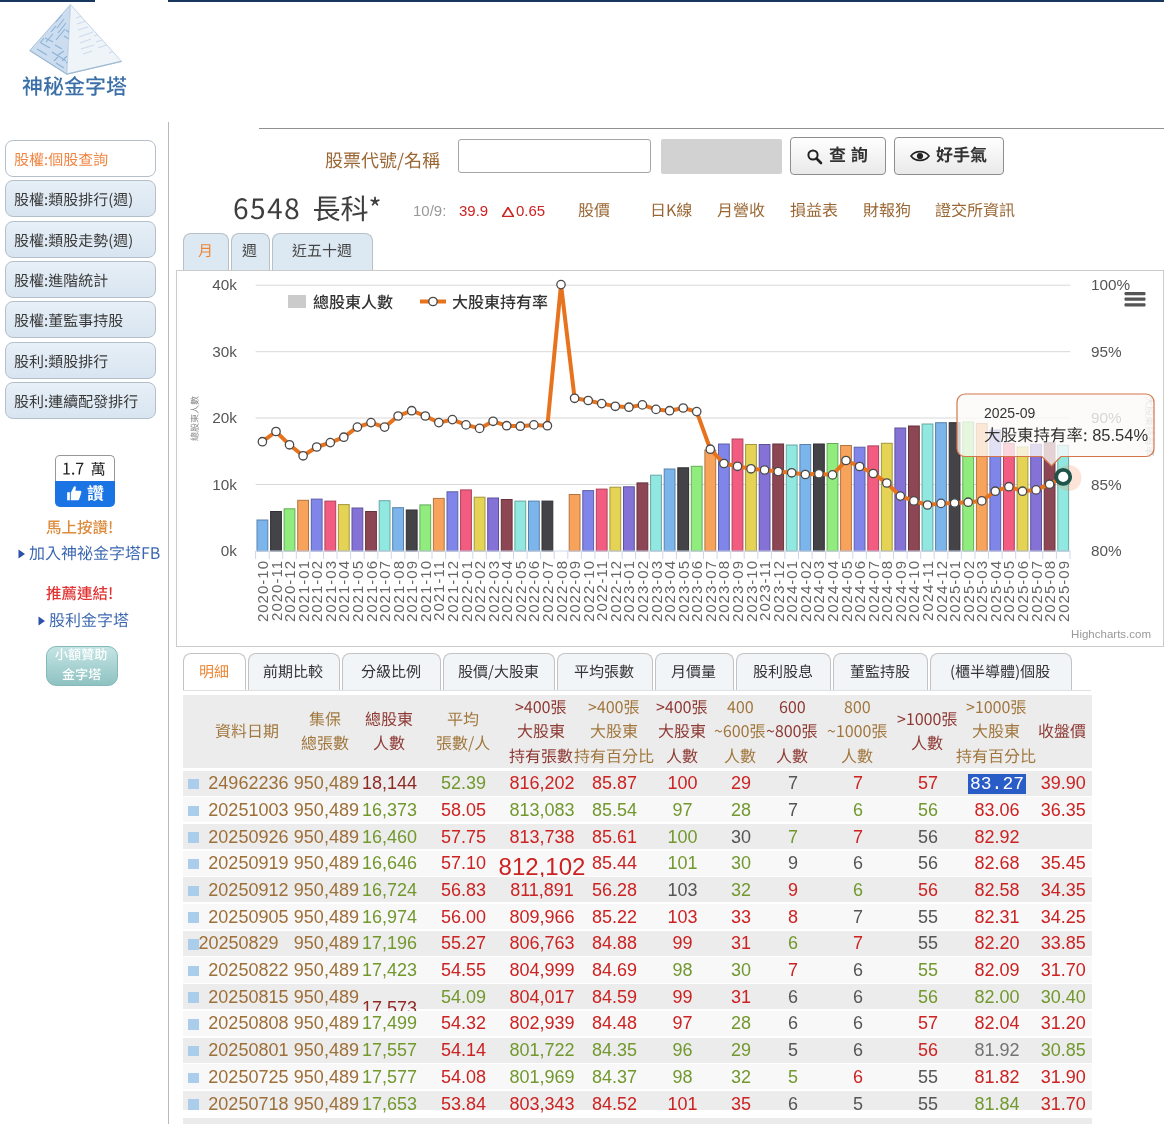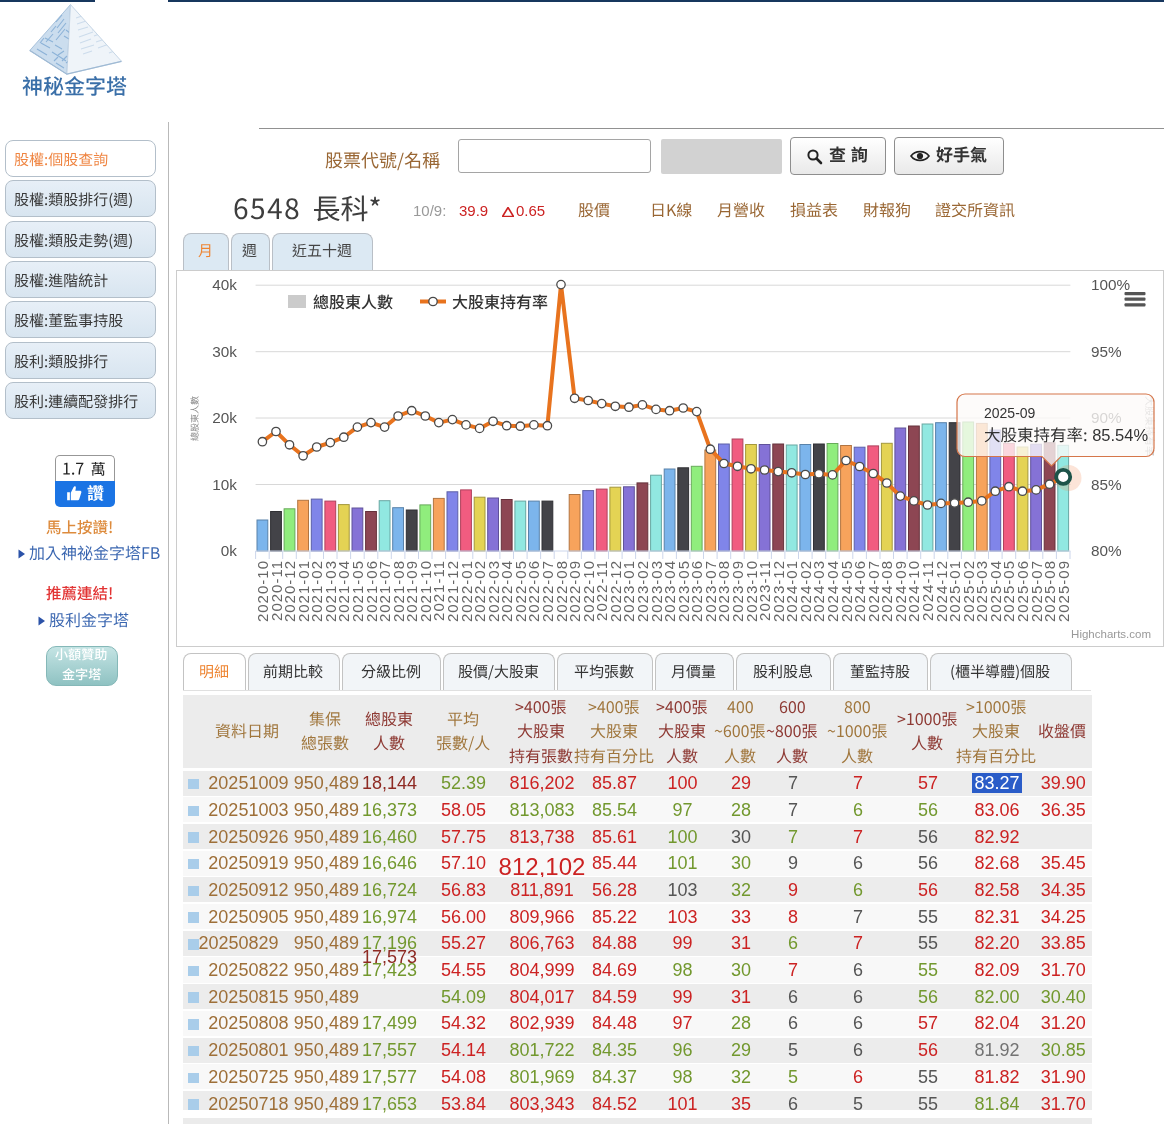"20251009" div { text: 20251009 -> 24962236 }
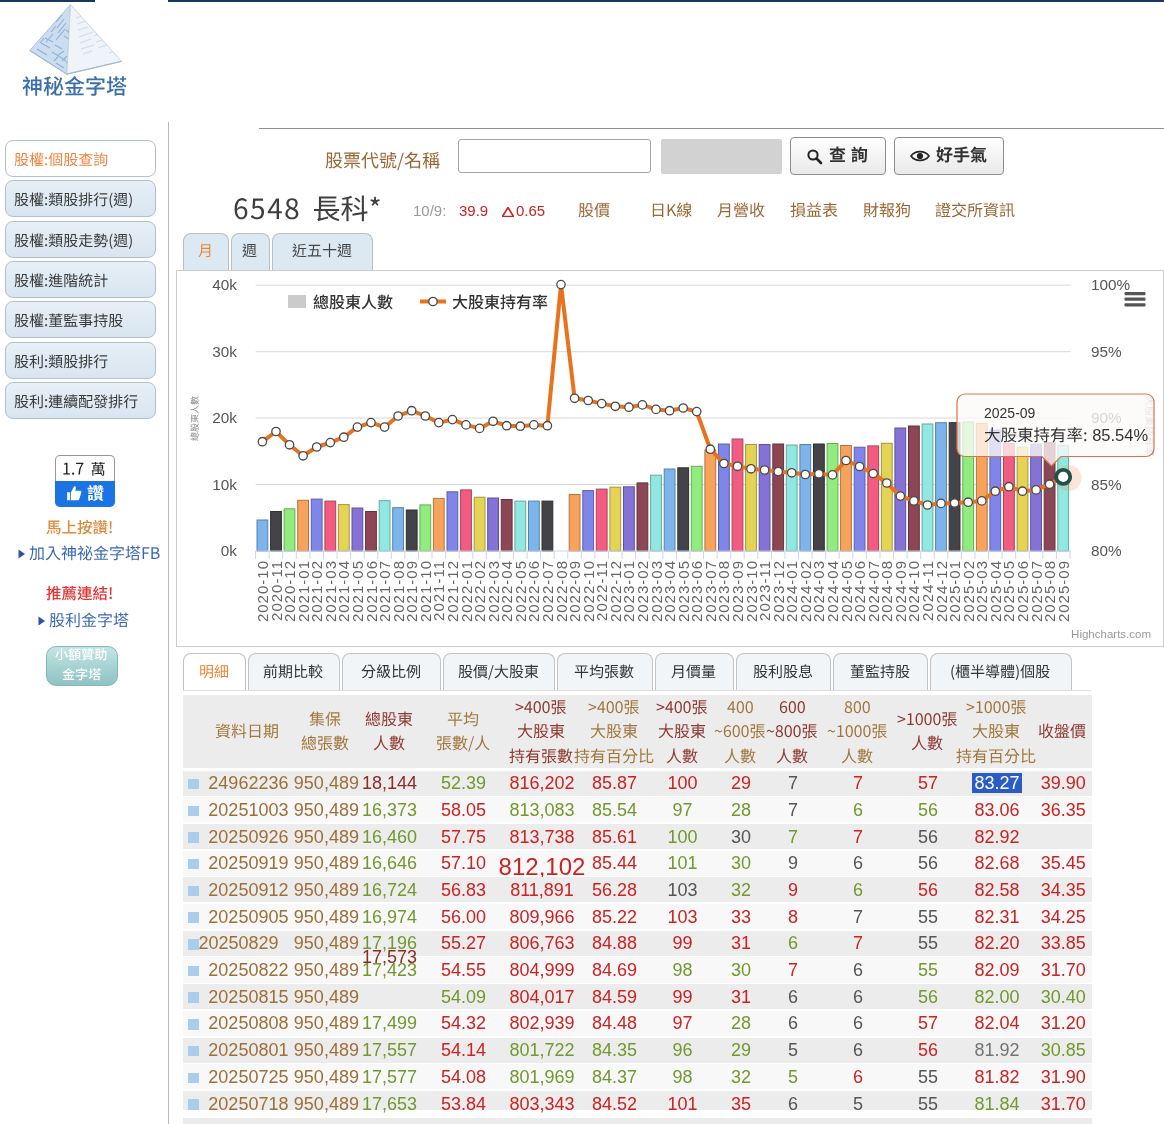"83.27" span { font-family: none -> Liberation Mono, monospace }
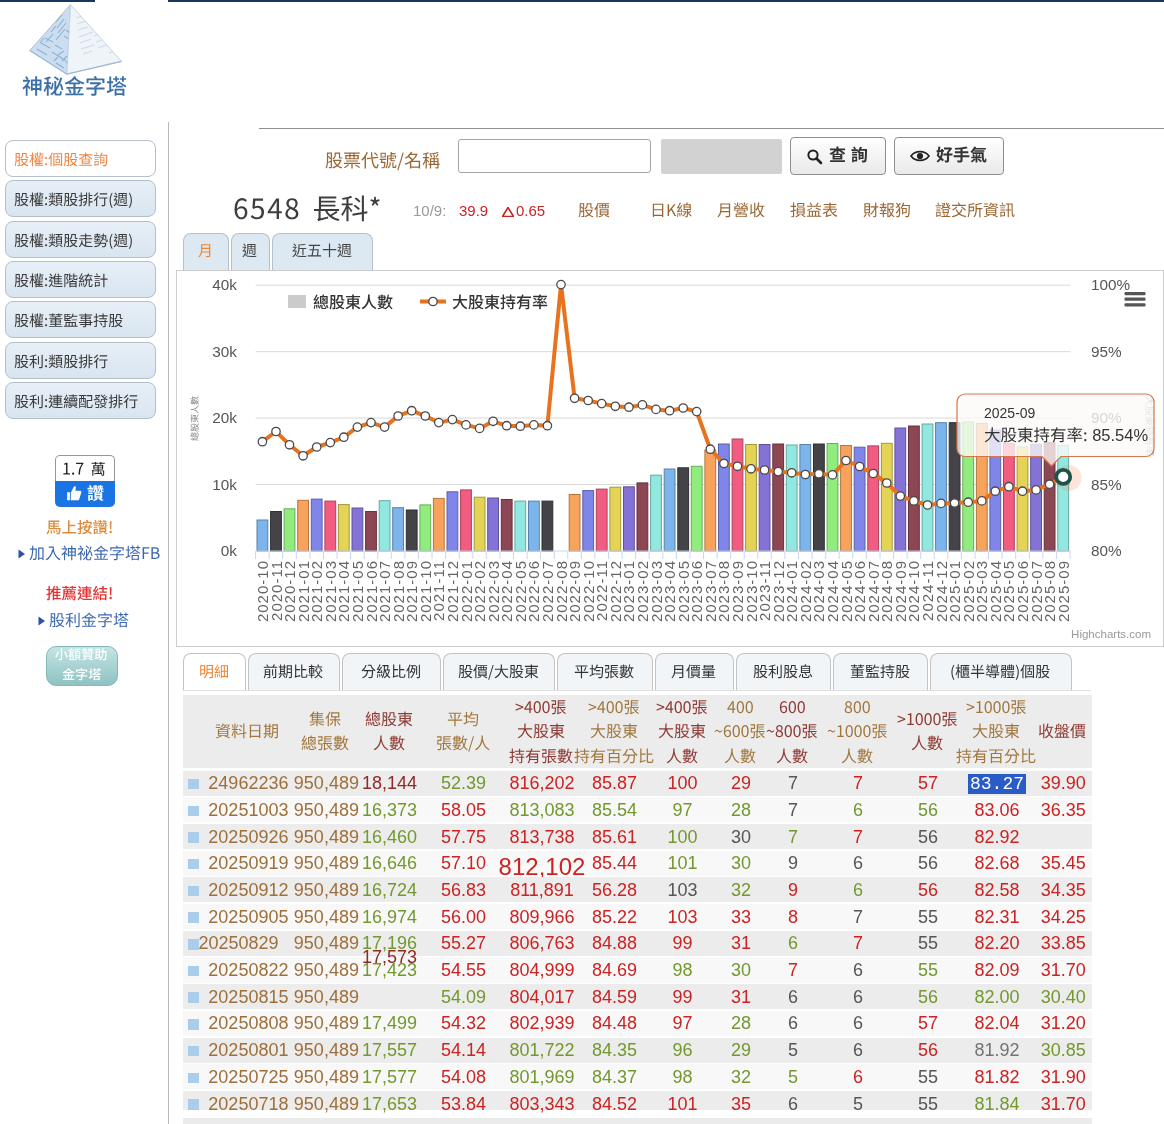"17,573" div { top: 947px -> 998px }
